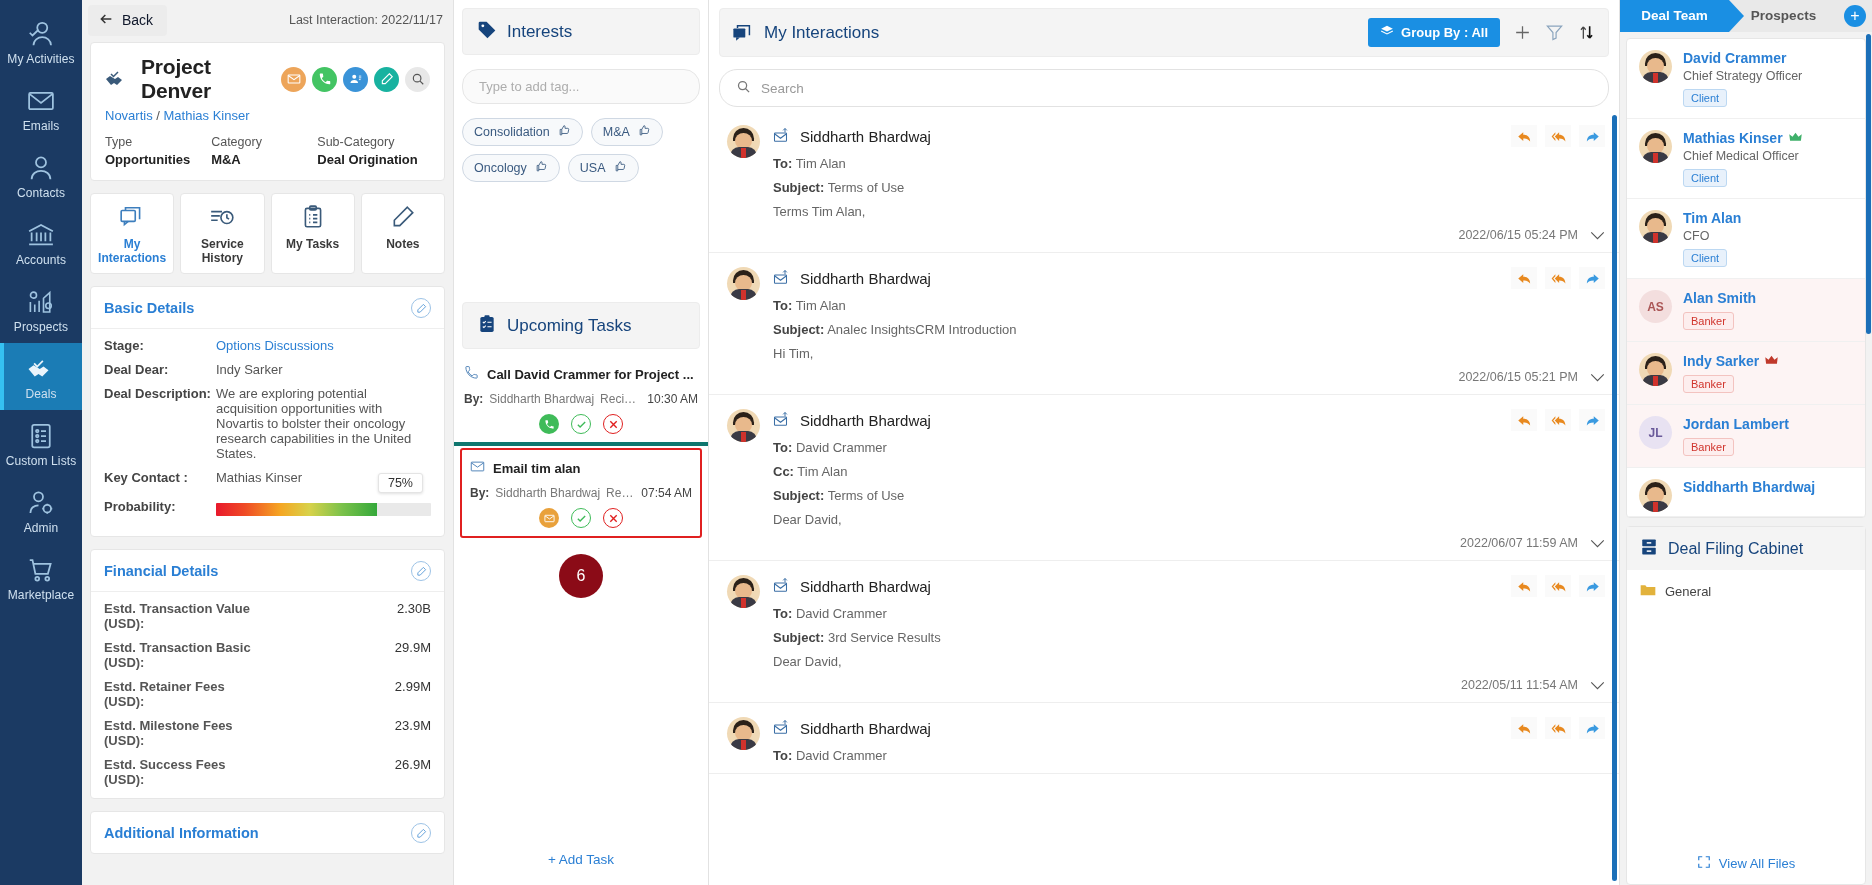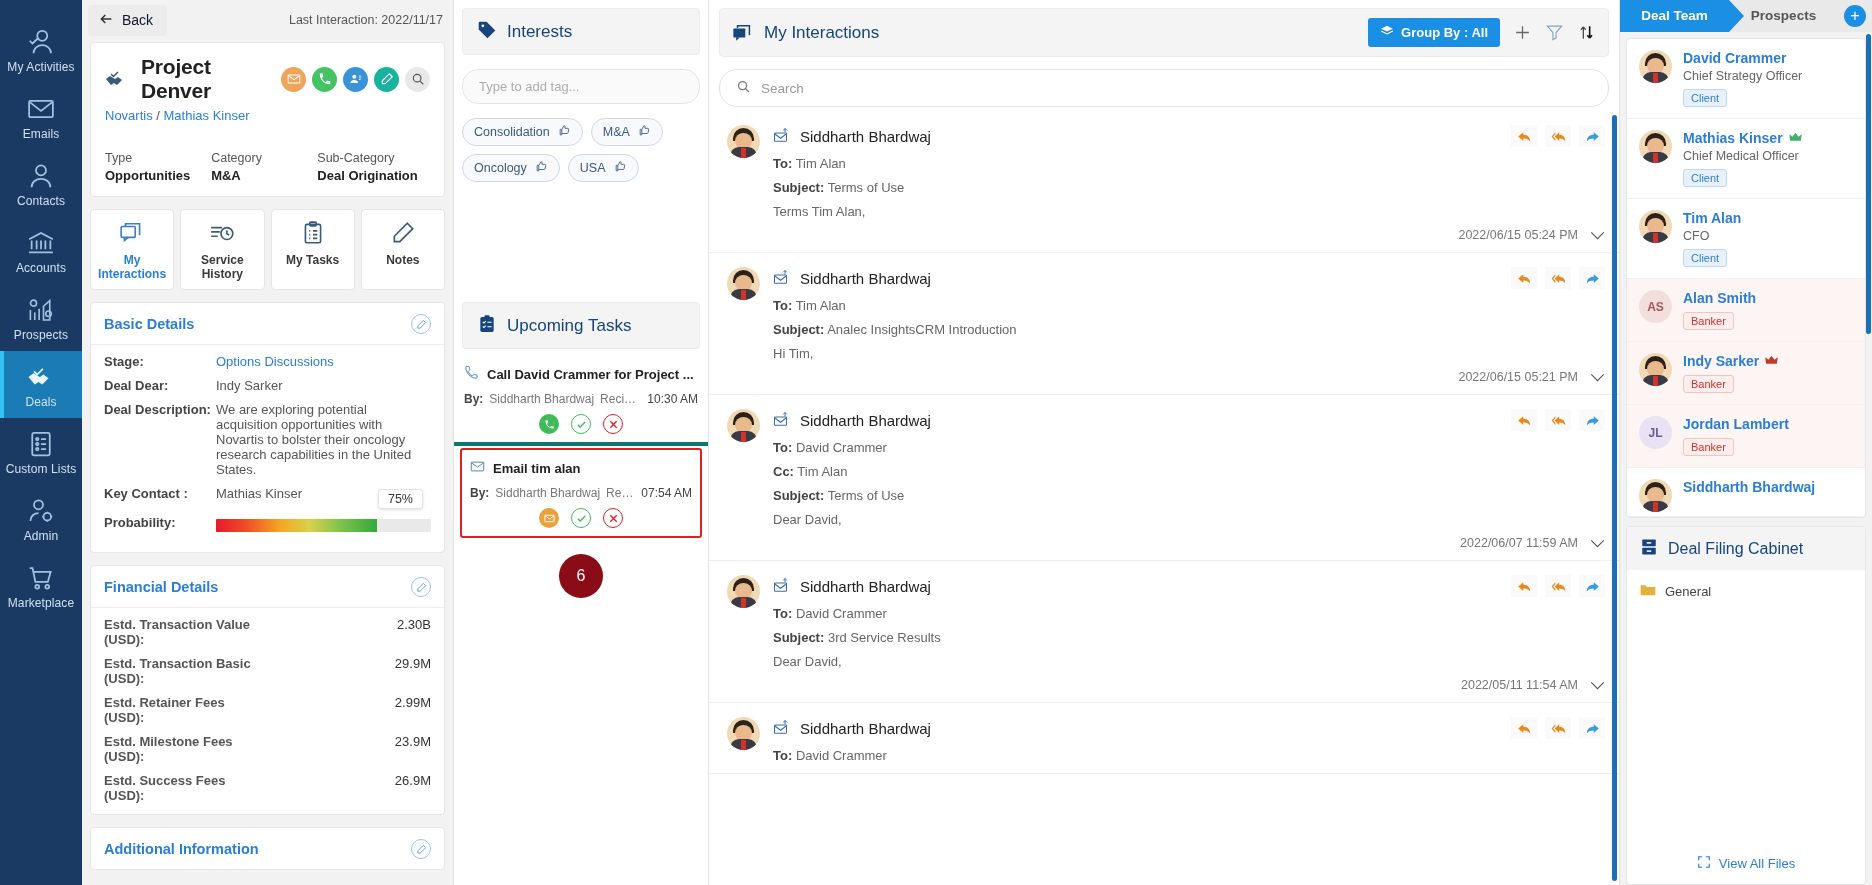"My Activities" .nav { padding-top: 16px -> 8px }
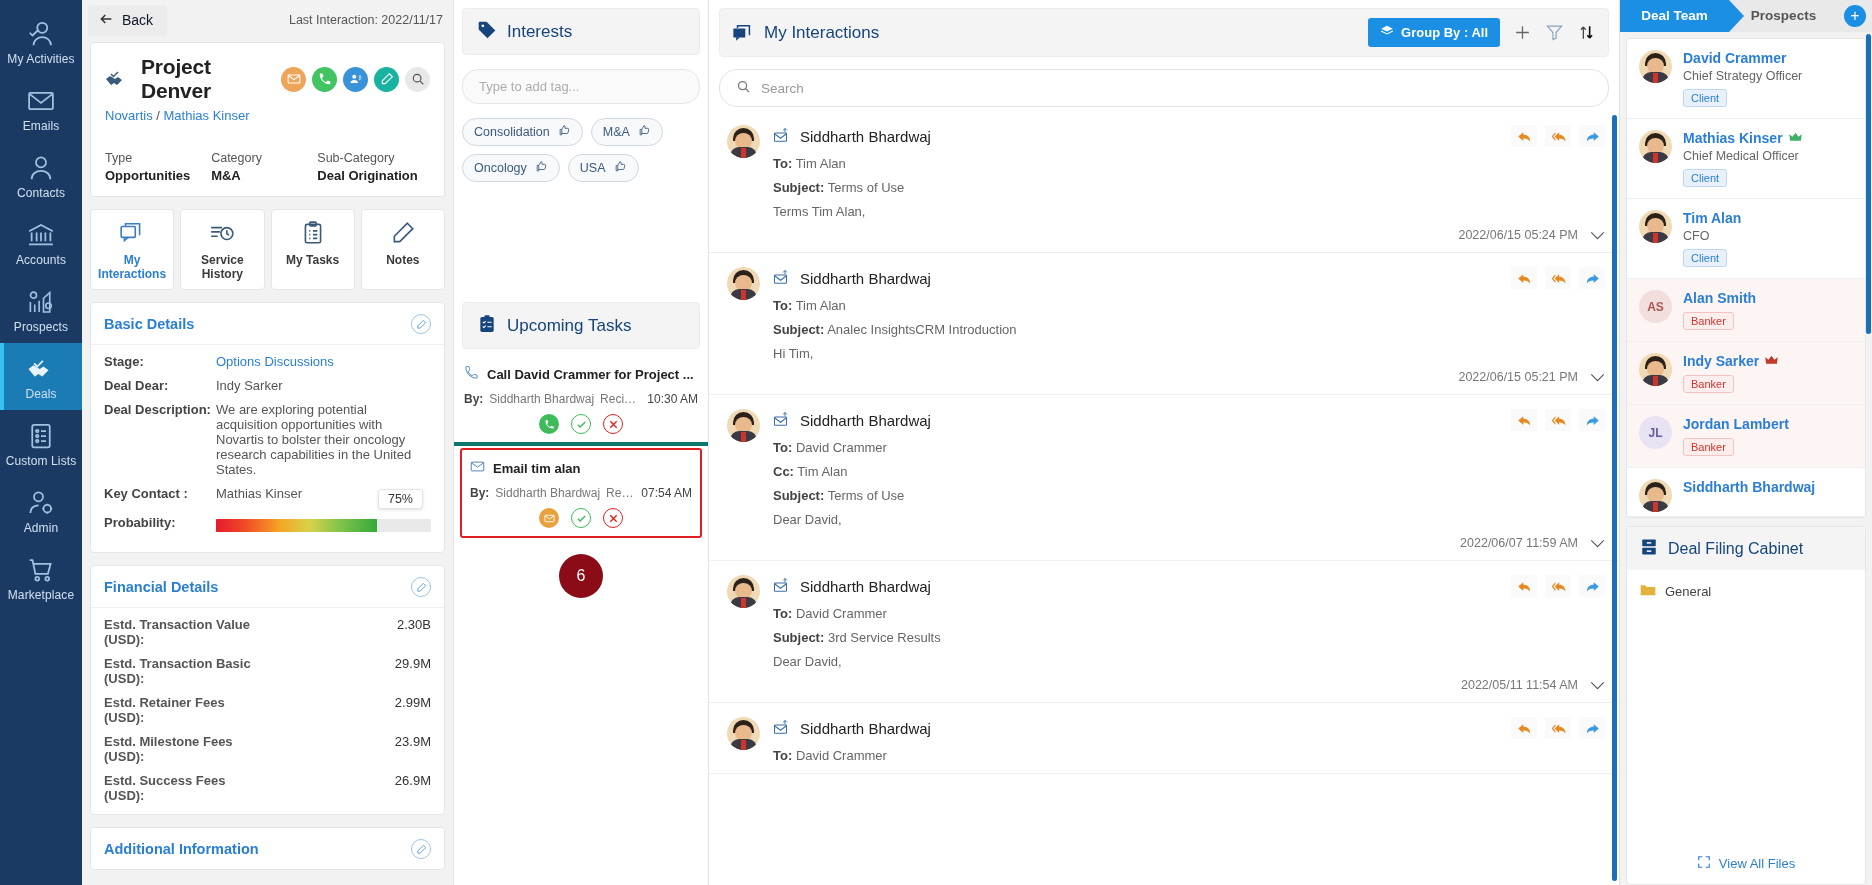"Type" .meta-row { margin-top: 28px -> 12px }
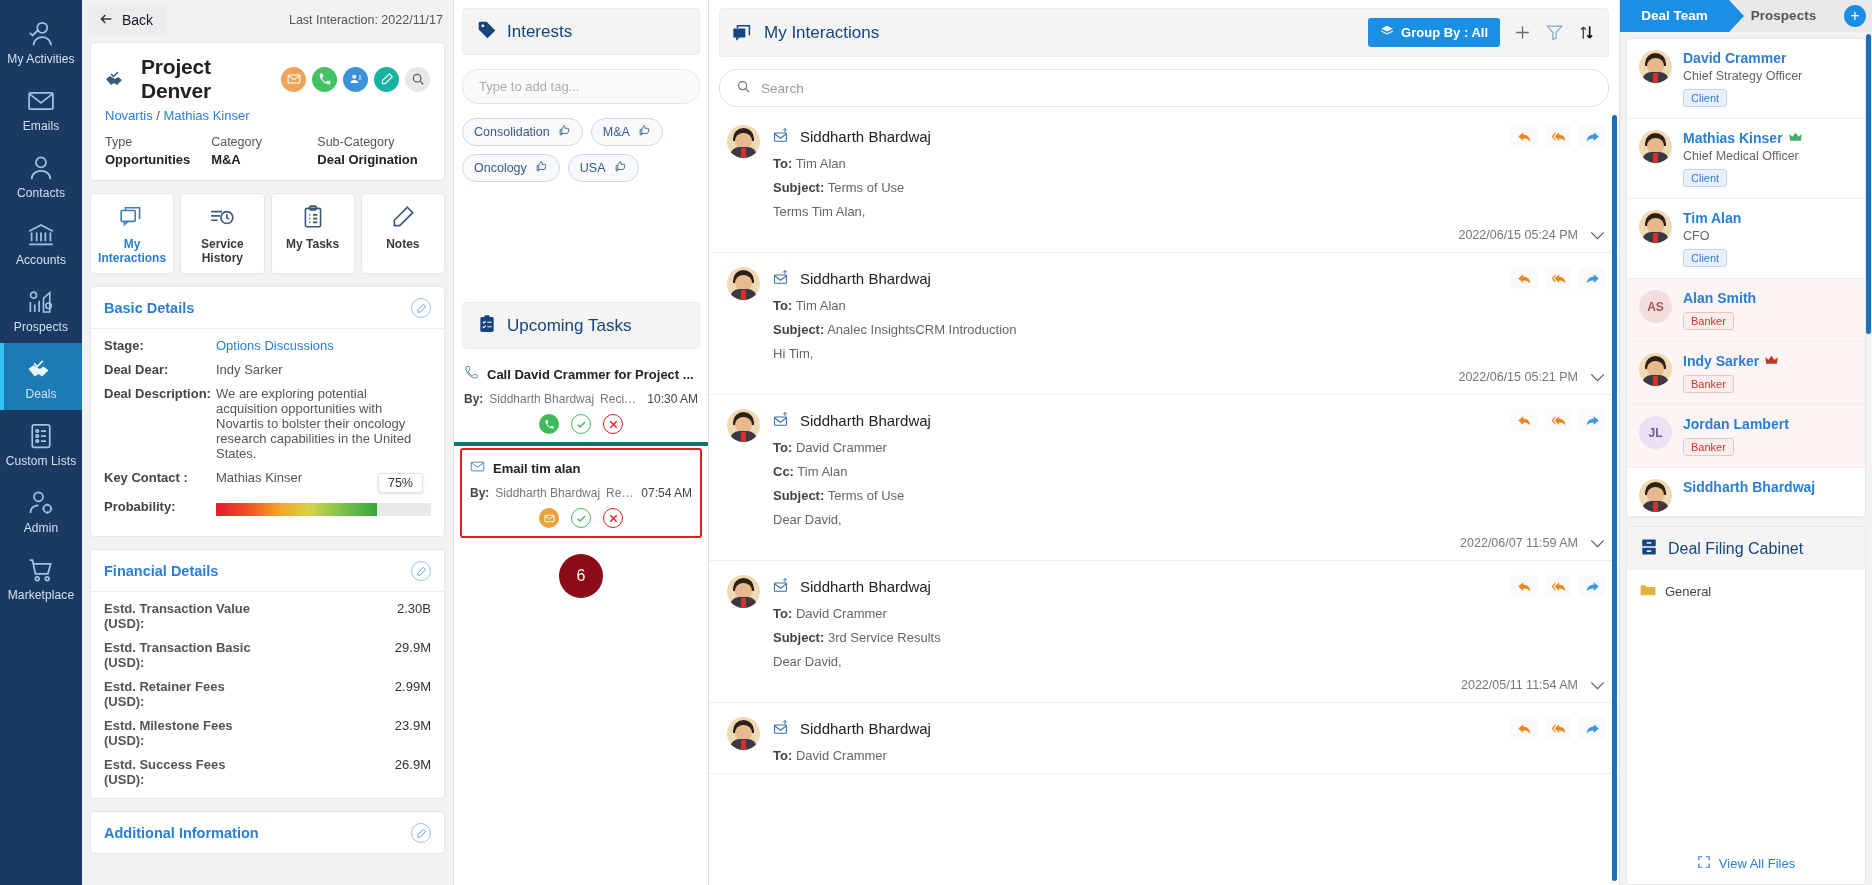"+ Add Task" div.add-task { html: none -> <div>+ Add Task</div> }
